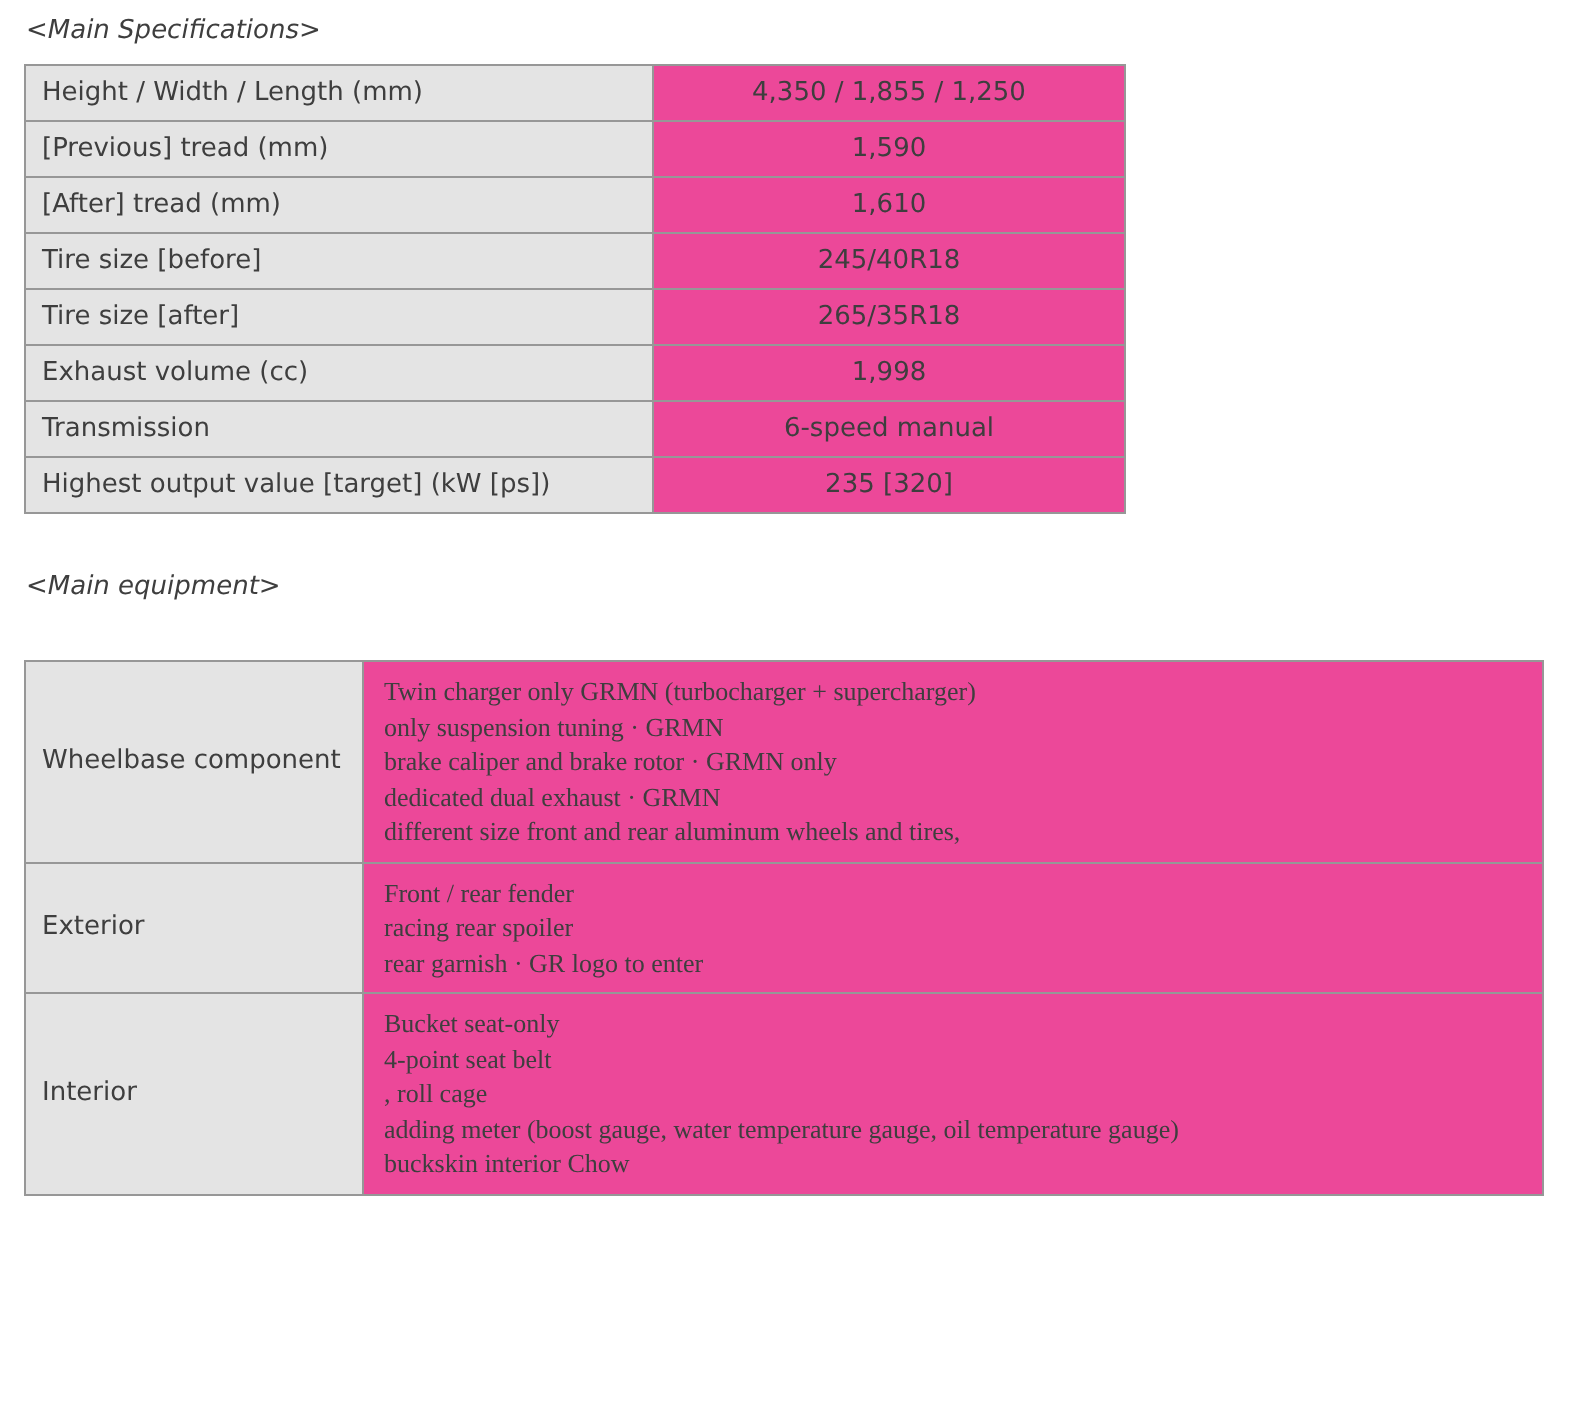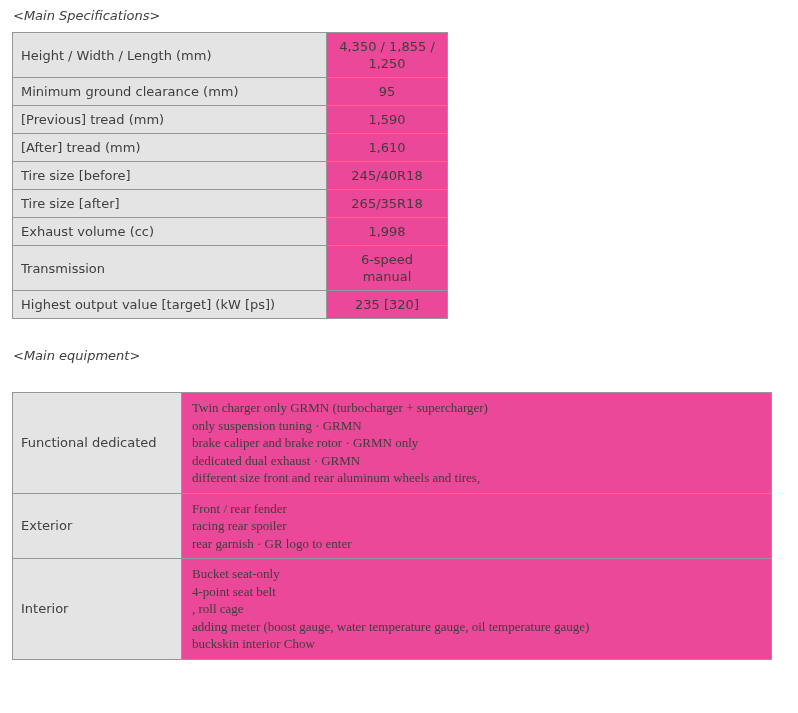"Height / Width / Length" table.specs { width: 436px -> 551px }
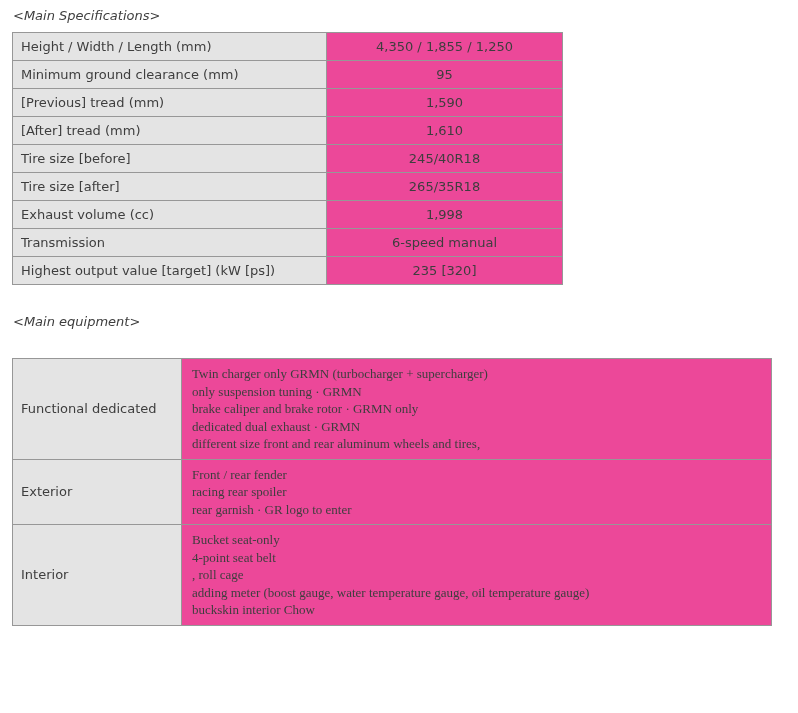"Minimum ground clearance (mm)" tr { html: <tr> <td>Minimum ground clearance (mm)</td> <td>95</td> </tr> -> none }
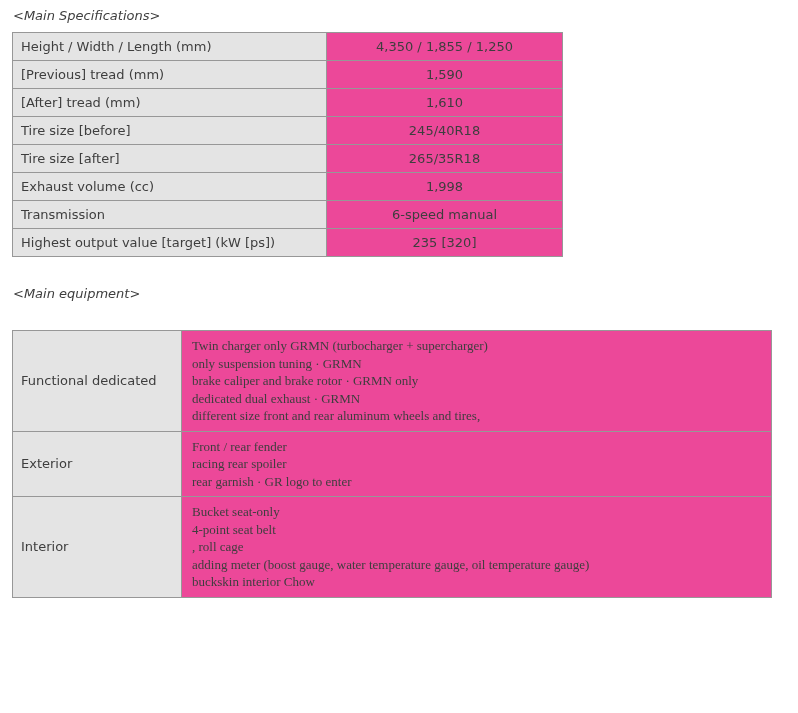"Functional dedicated" td.label-cell { text: Functional dedicated -> Wheelbase component }
